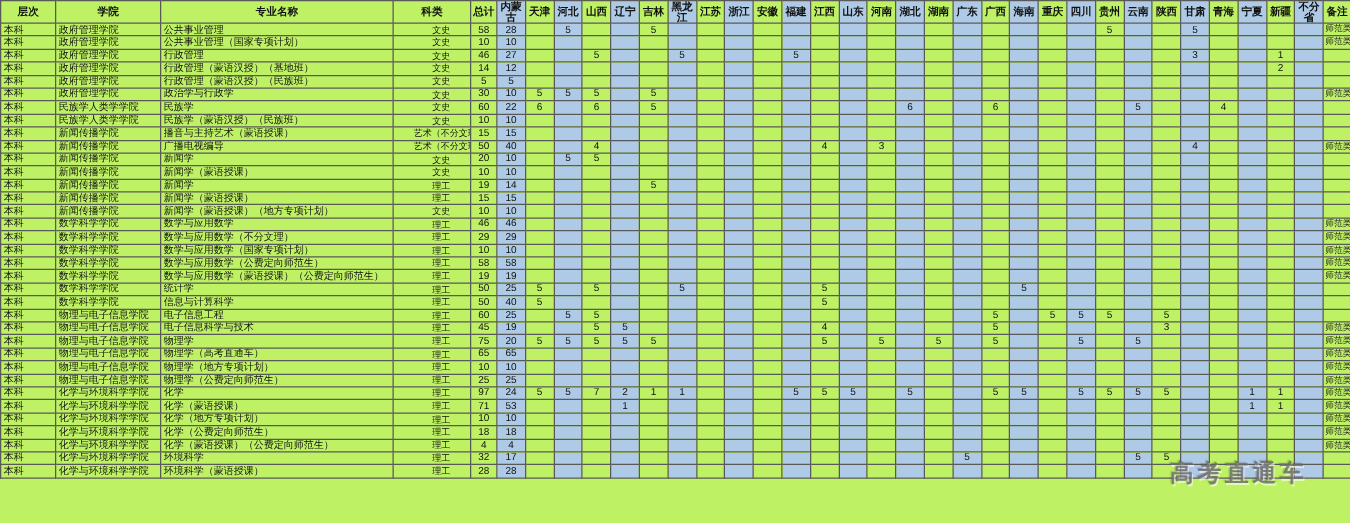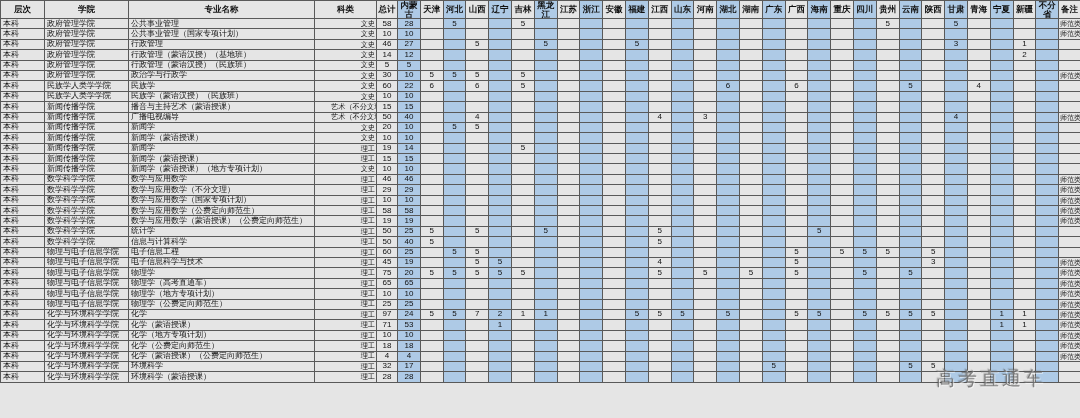"层次" #wrap { background: #e5e5e5 -> #bef264 }
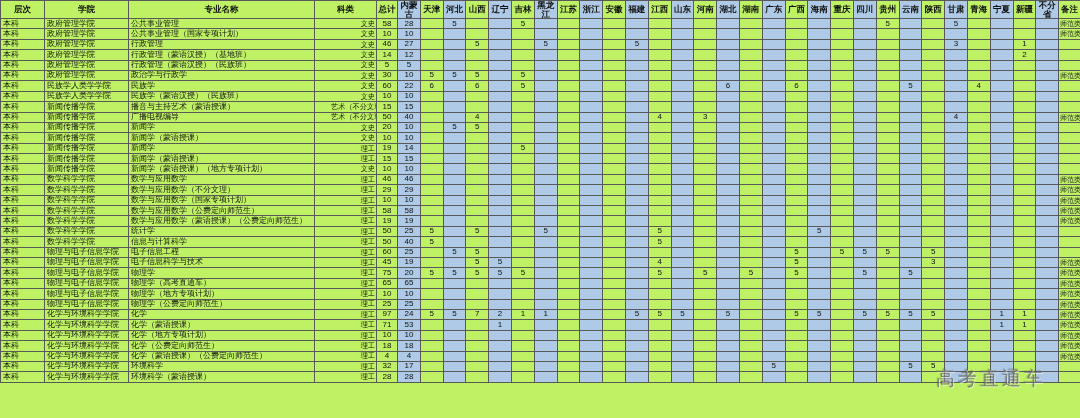"文史" td.cat { text-align: right -> center }
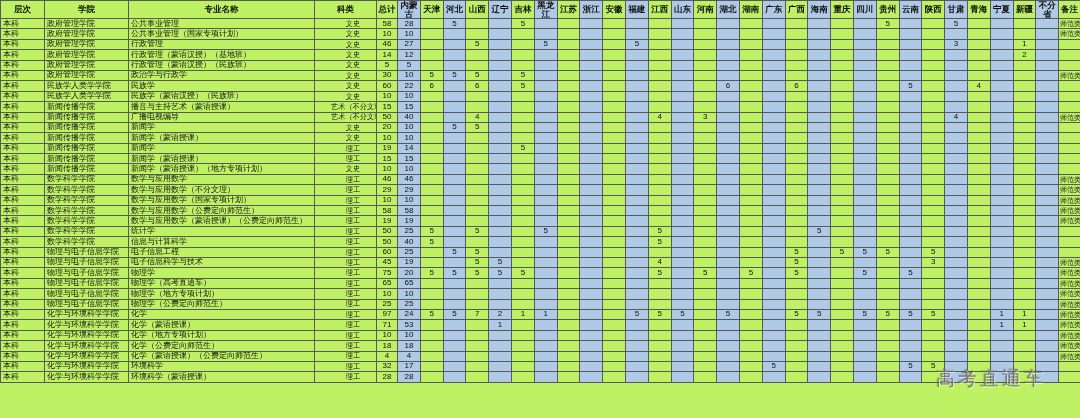"高考直通车" .watermark { font-weight: normal -> bold }
